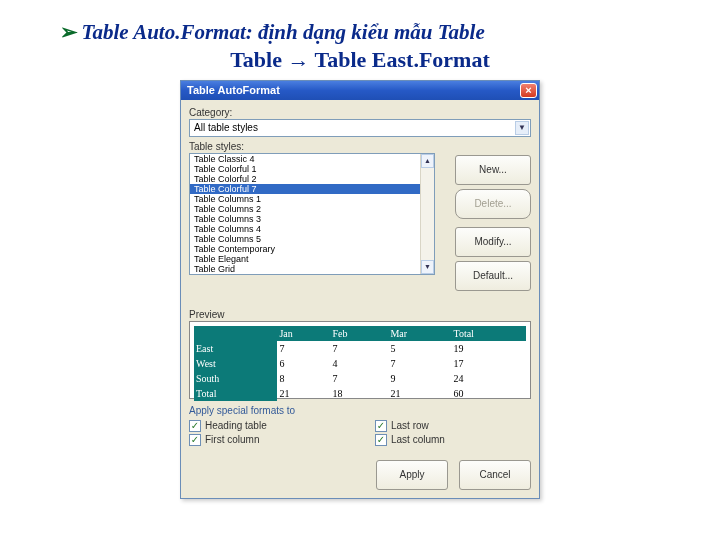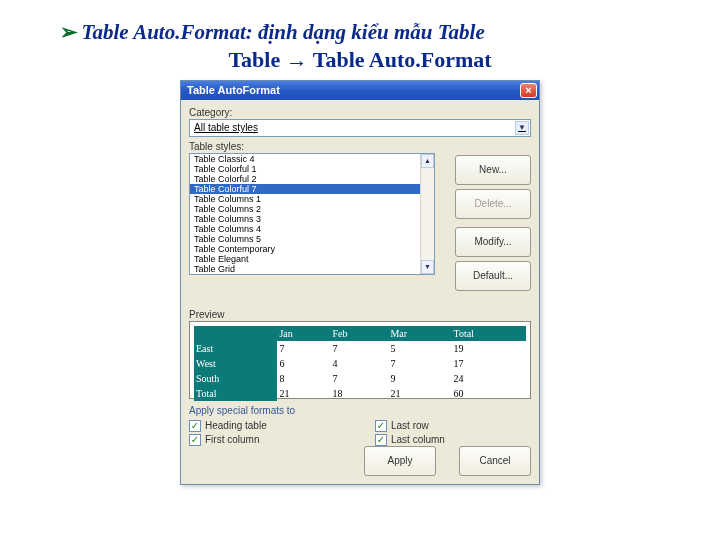"Table → Table Auto.Format" span.sub { text: Auto.Format -> East.Format }
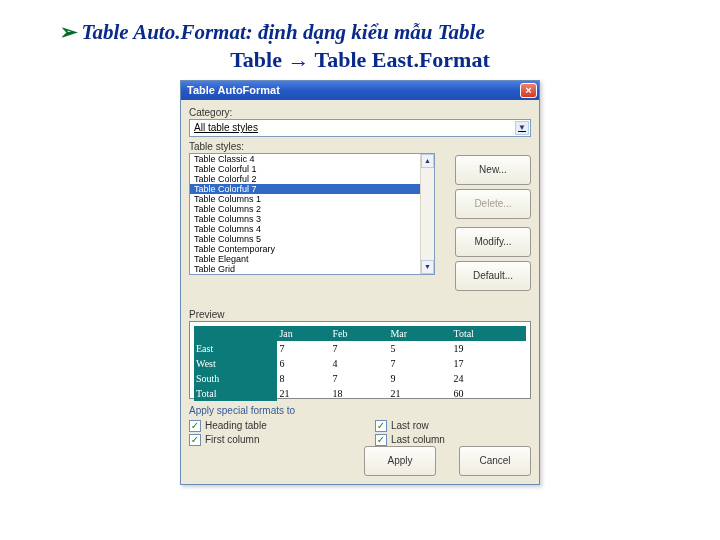"All table styles" .combo { text-decoration: underline -> none }
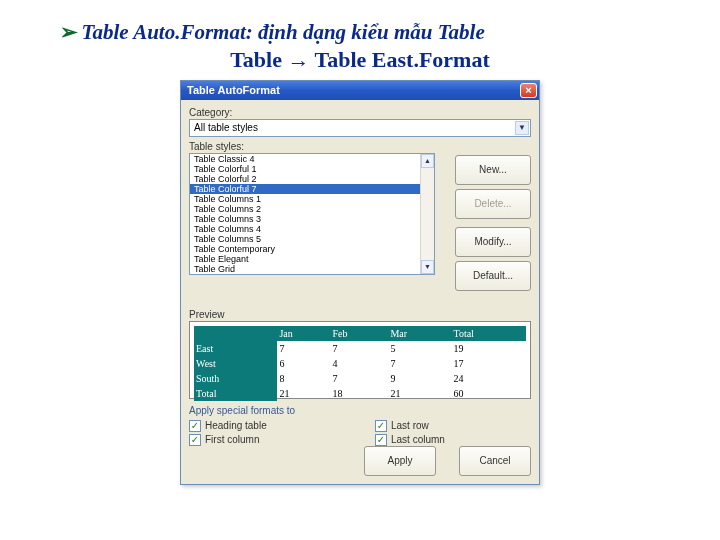"Delete..." .btn.disabled { border-radius: none -> 8px }
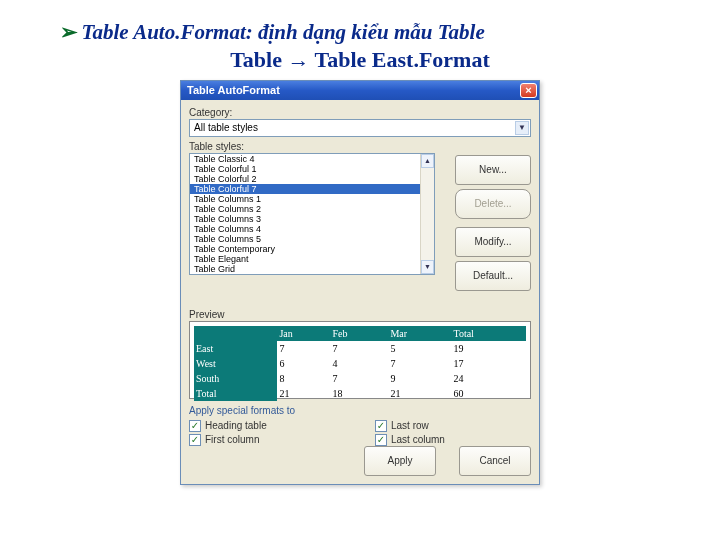"Apply" .footerbtns { gap: 23px -> 11px; margin-top: 0 -> 14px }
